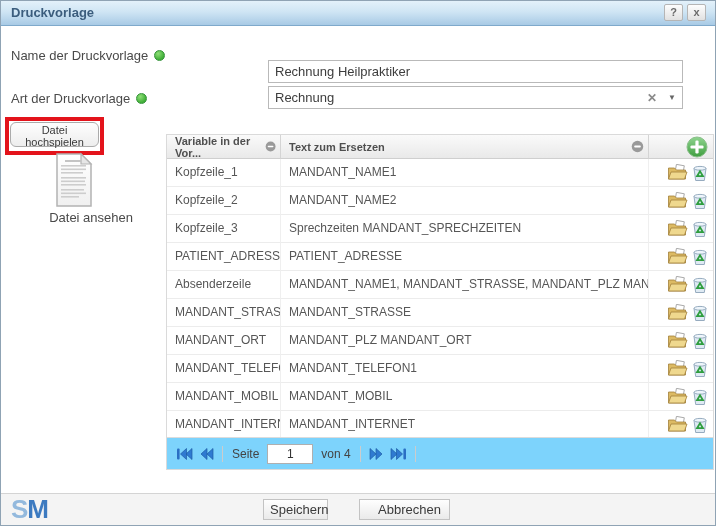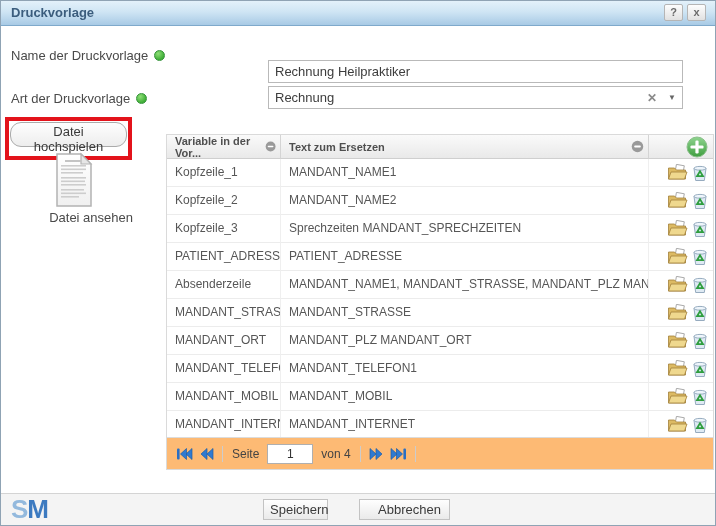"Datei hochspielen" .upload-btn { border-radius: 11px -> 6px; font-size: 13px -> 11px; width: 117px -> 89px }
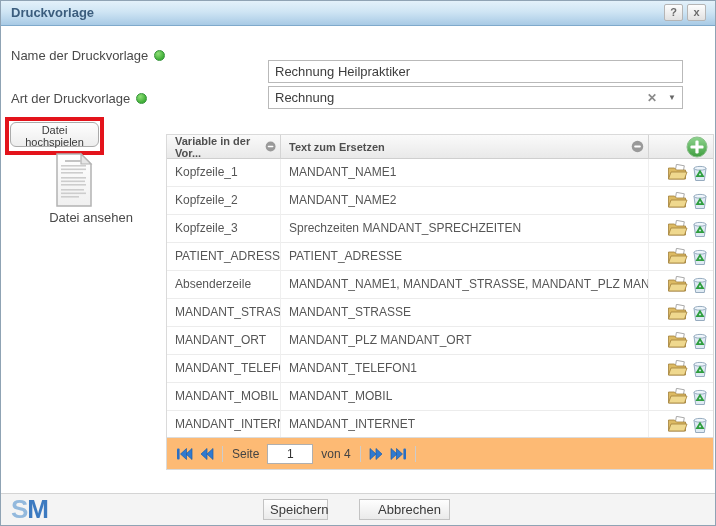"Seite" .pager { background: #fdba74 -> #7dd3fc }
